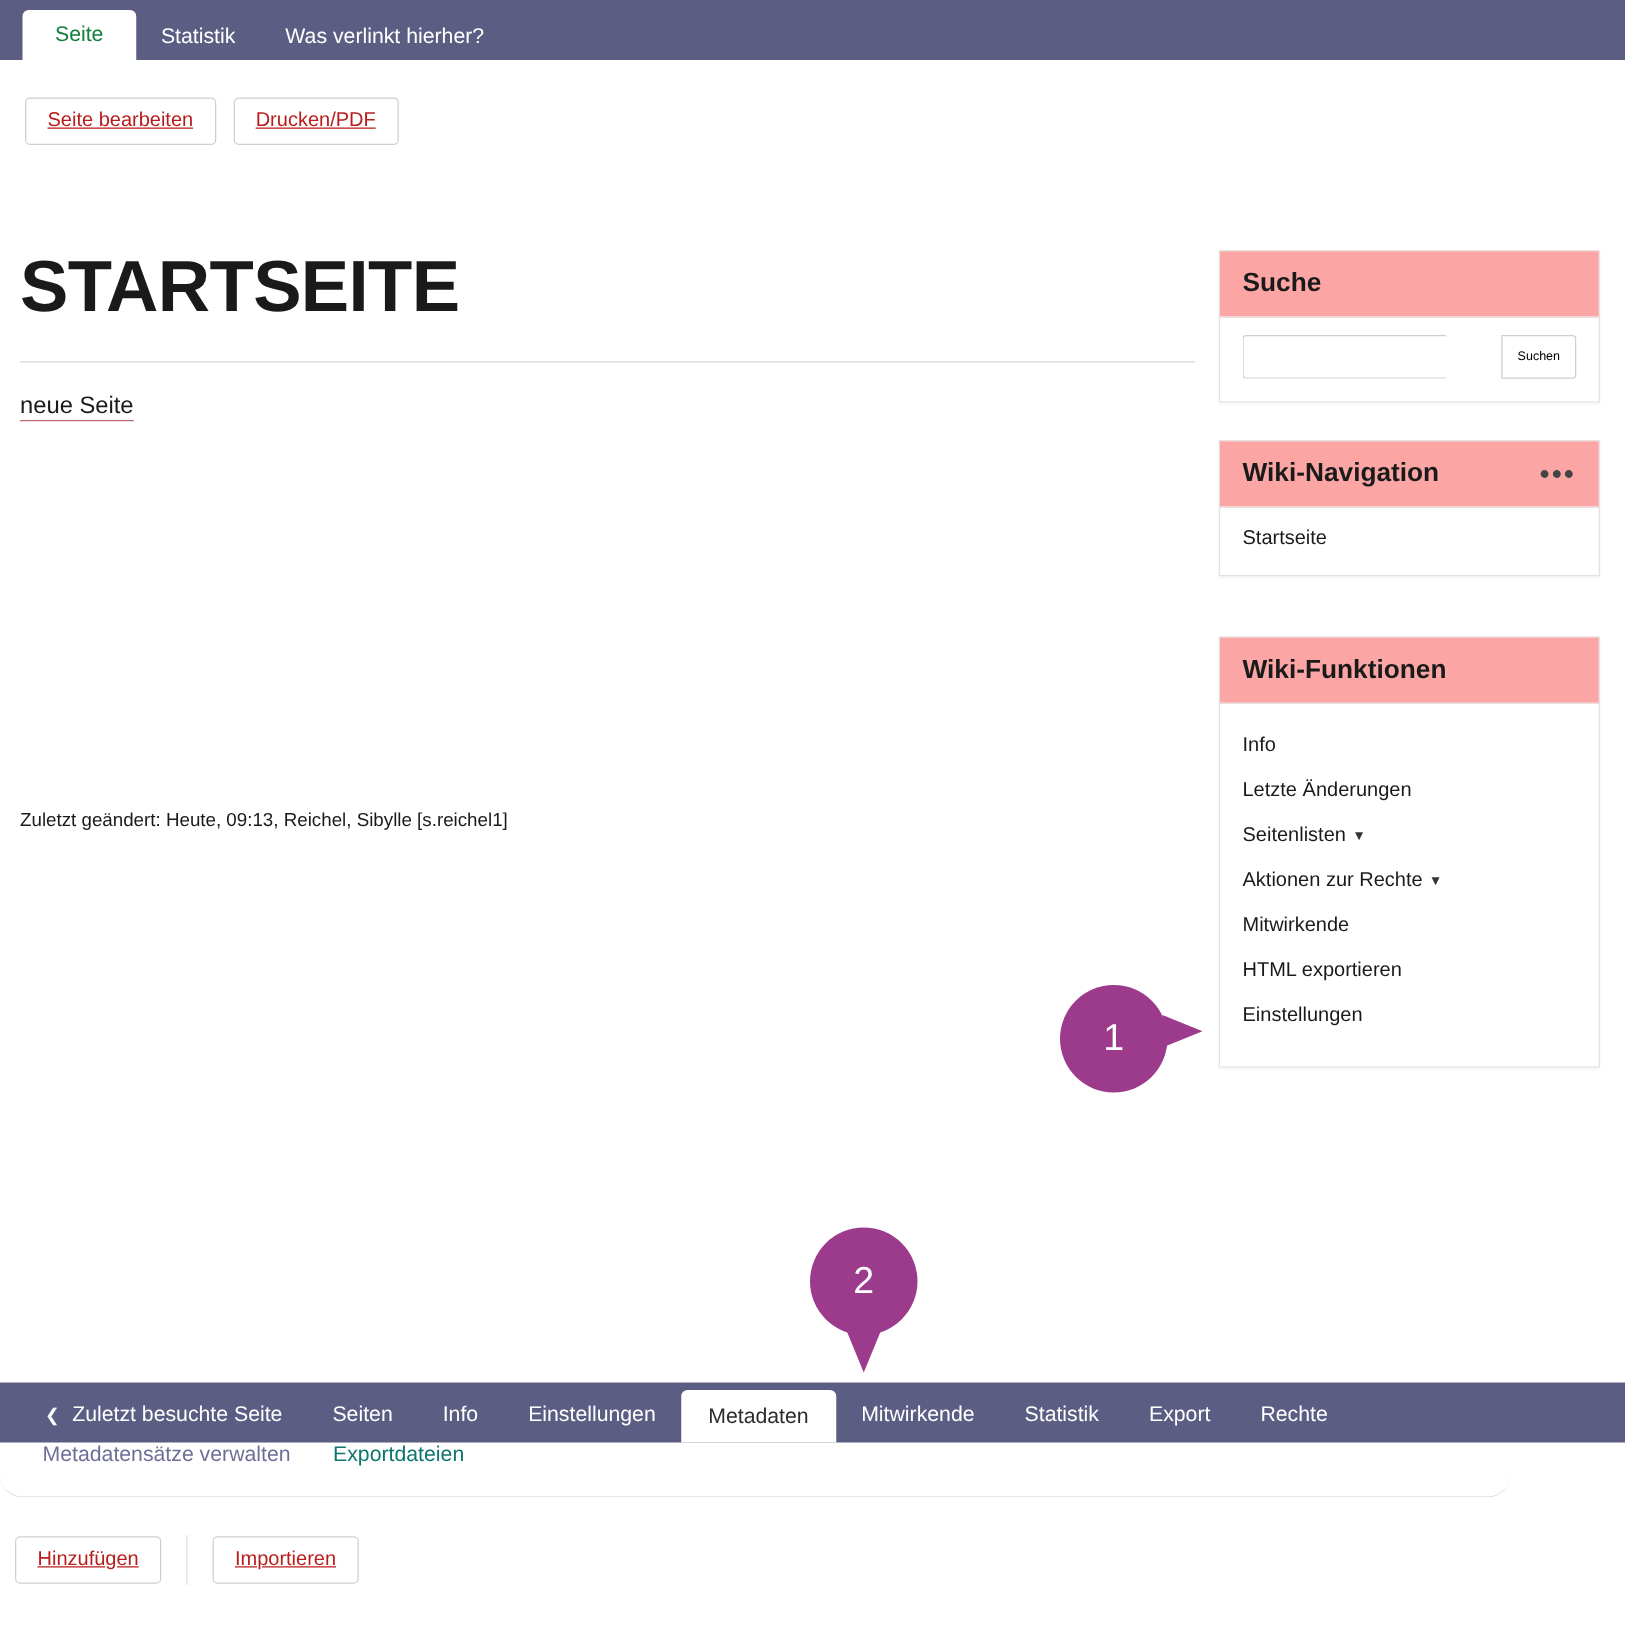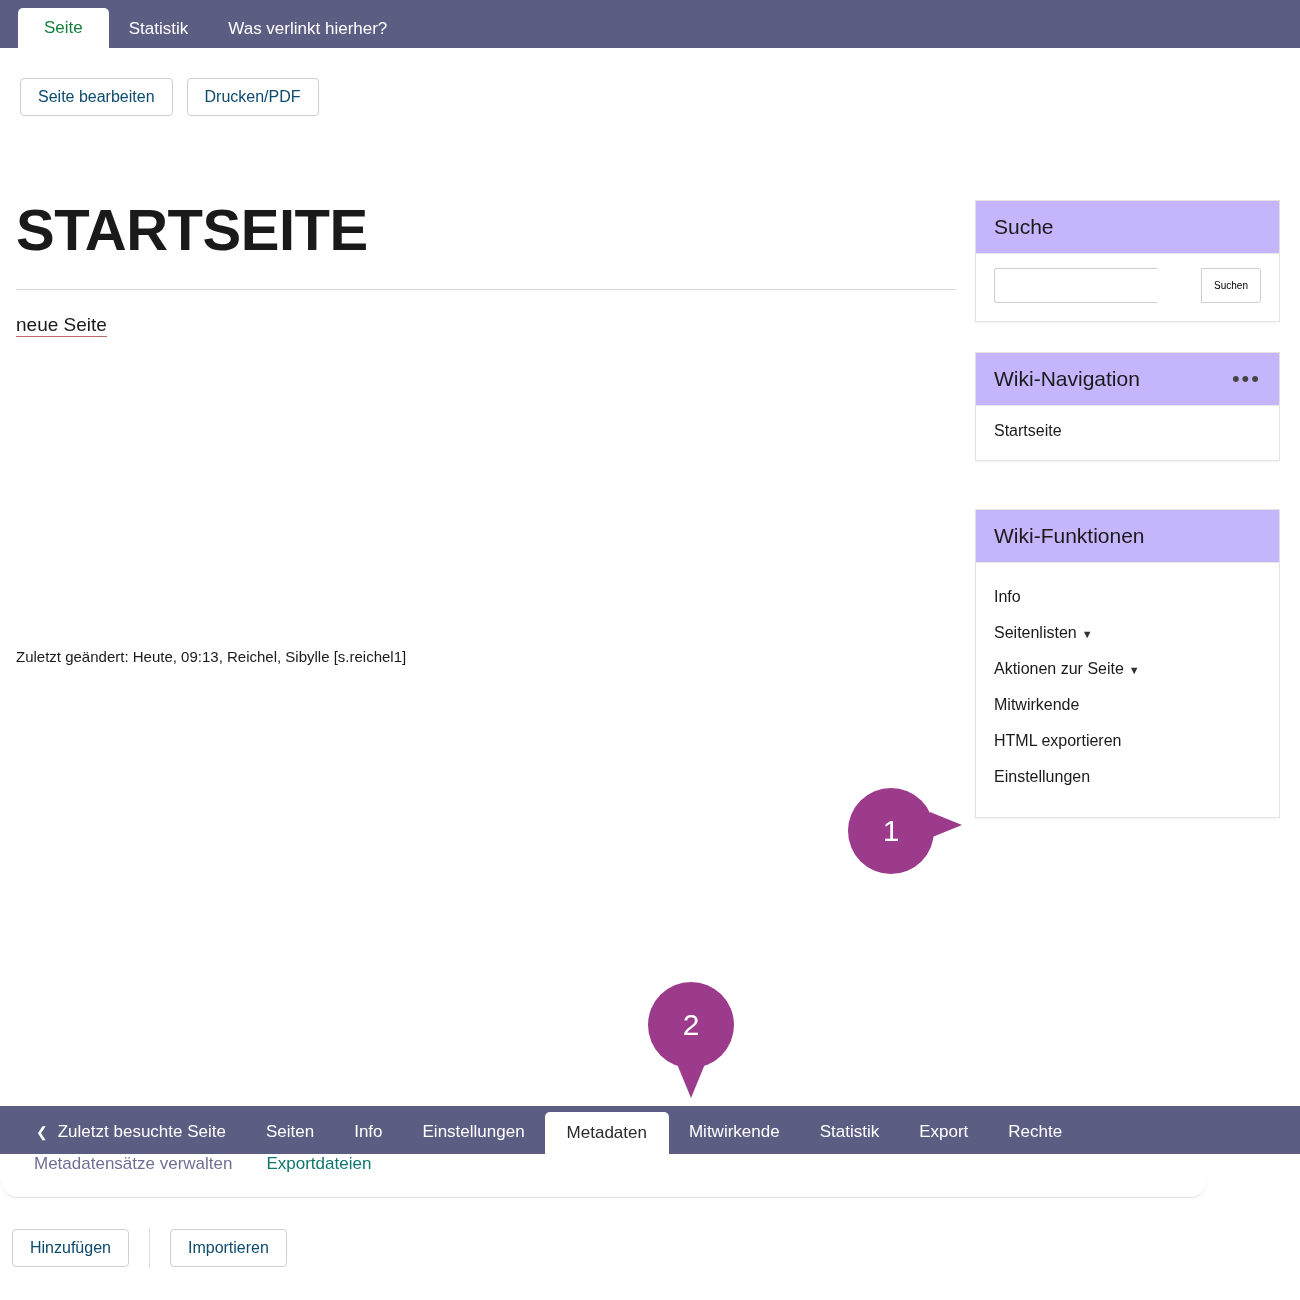"Seite bearbeiten" .btn { color: #0c4a6e -> #b91c1c; text-decoration: none -> underline }
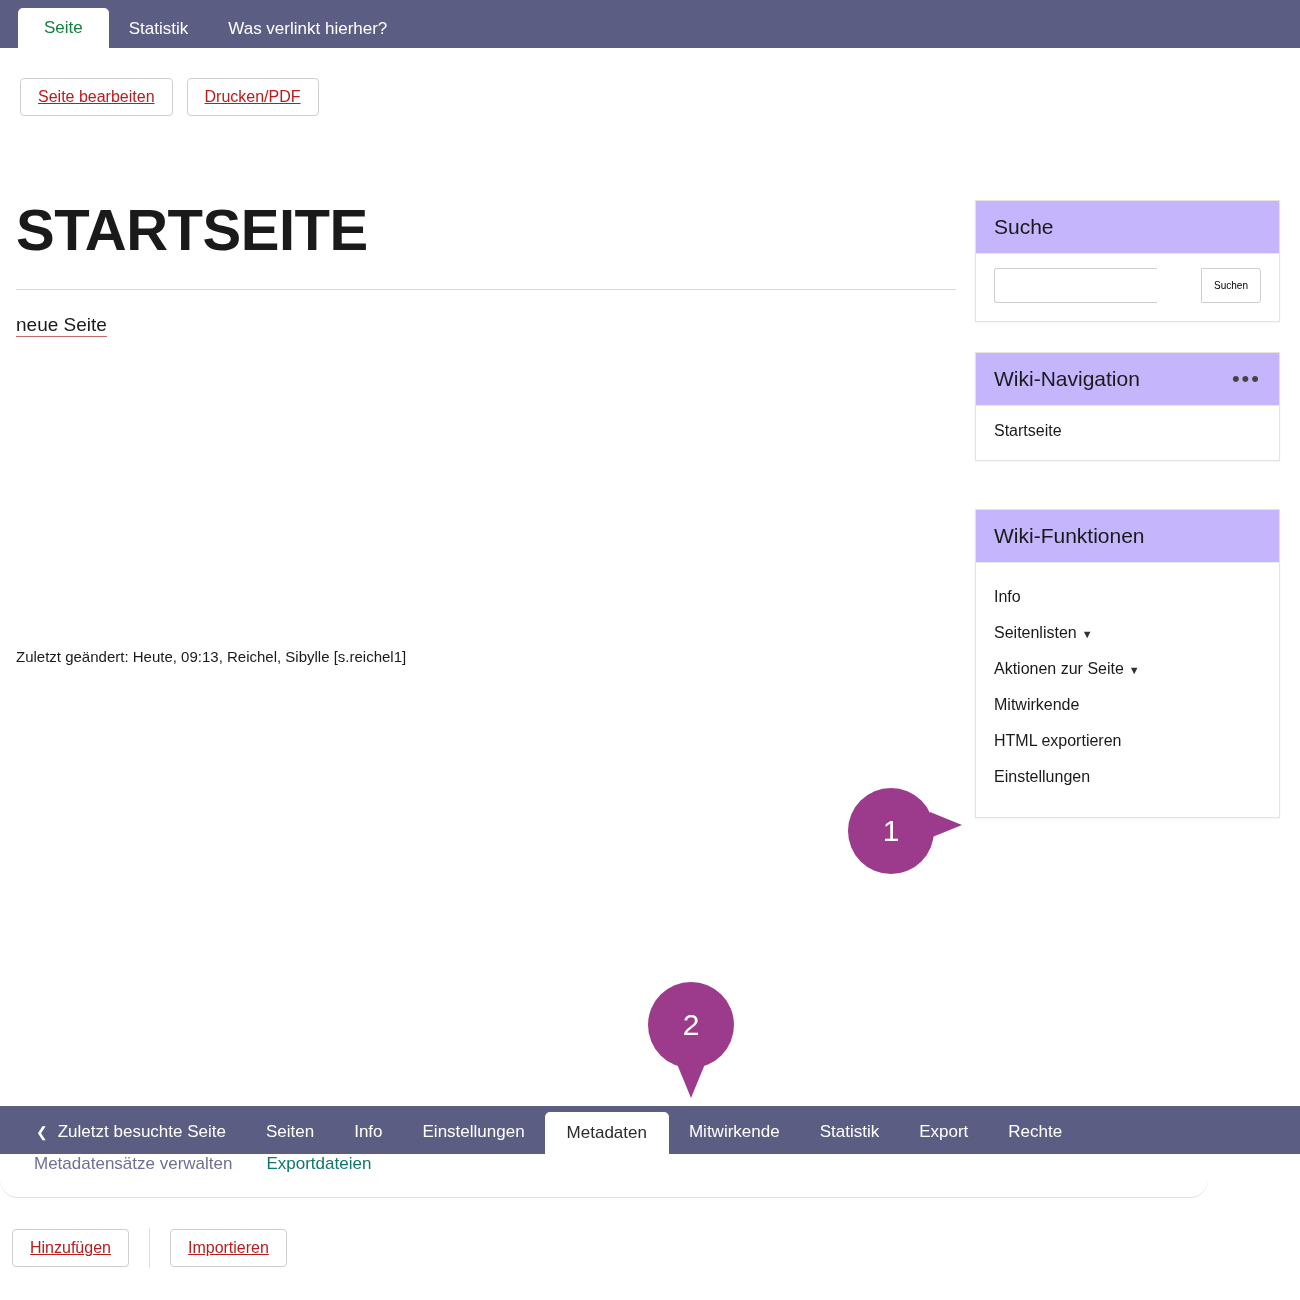"Suche" .card-head { background: #c4b5fd -> #fca5a5; font-weight: normal -> bold }
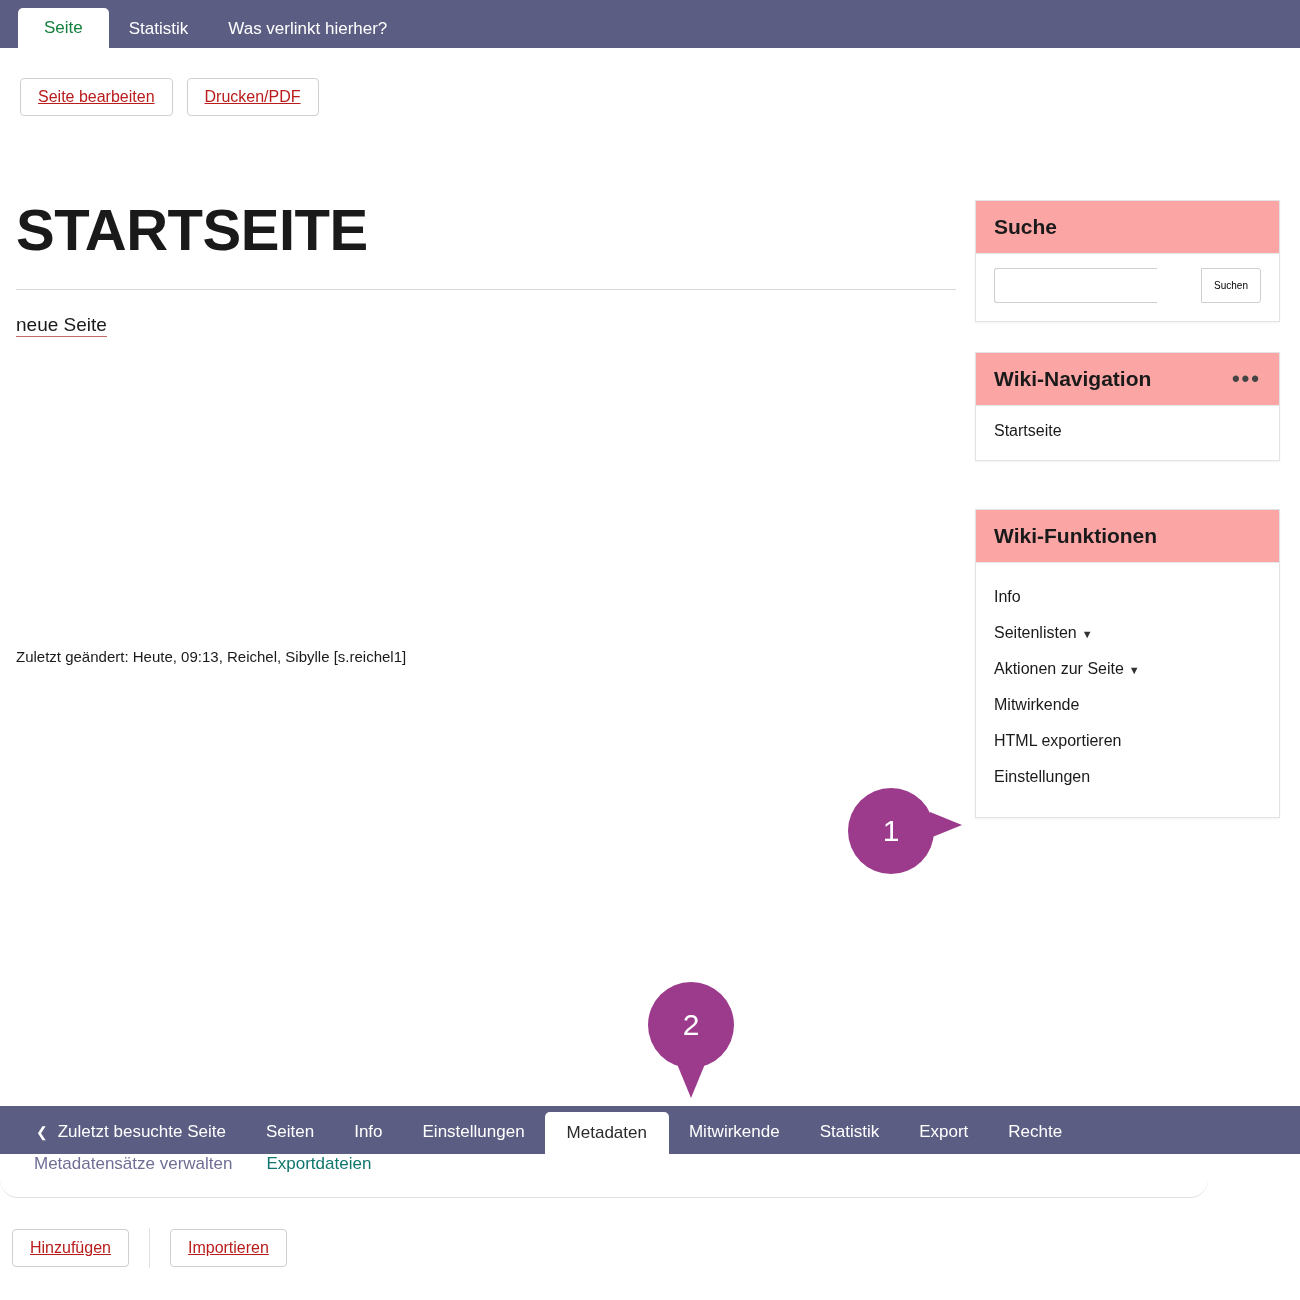"Letzte Änderungen" a.func-item { html: none -> <a> <span>Letzte Änderungen</span> </a> }
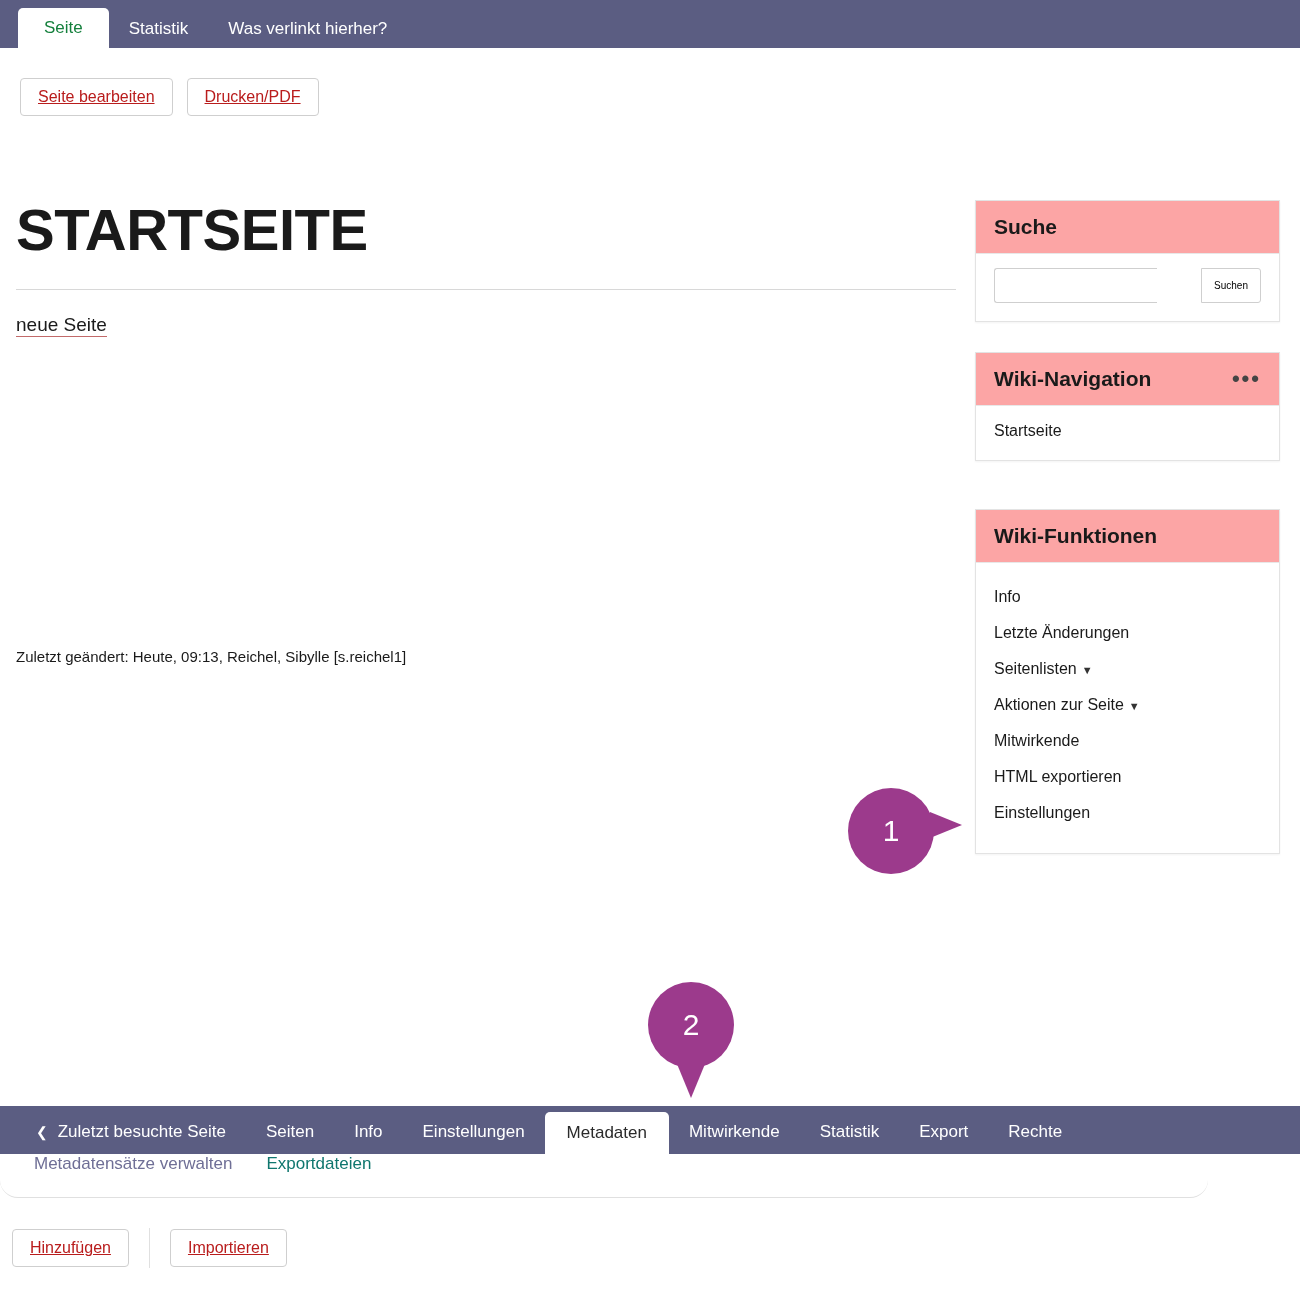"Aktionen zur Seite" span { text: Seite -> Rechte }
